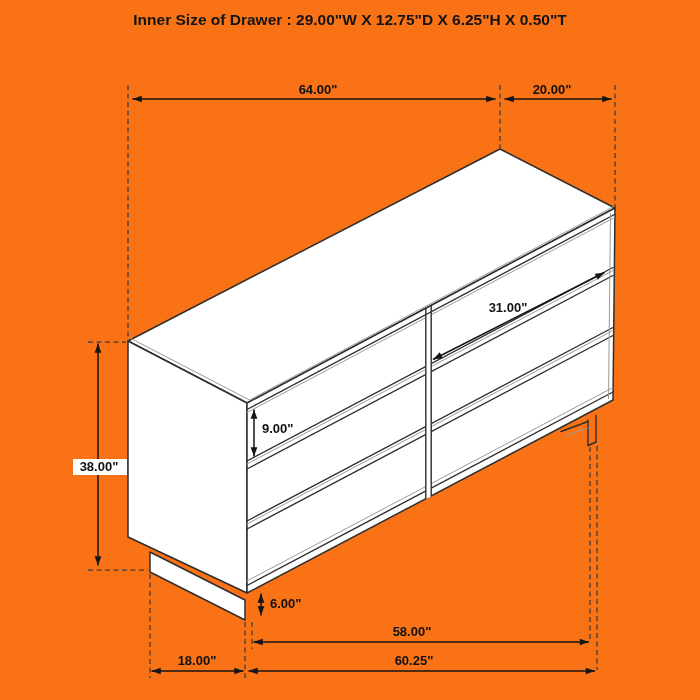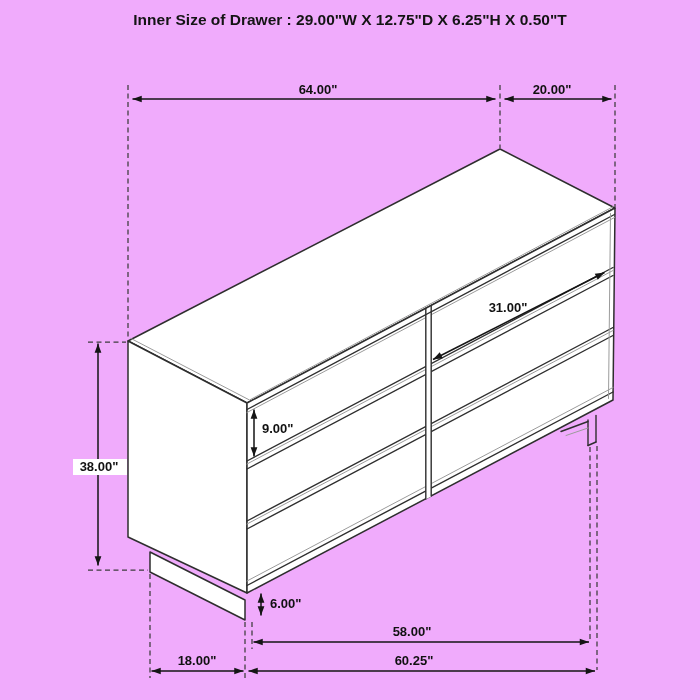"Inner Size of Drawer :" .stage { background: #f0abfc -> #f97316 }
